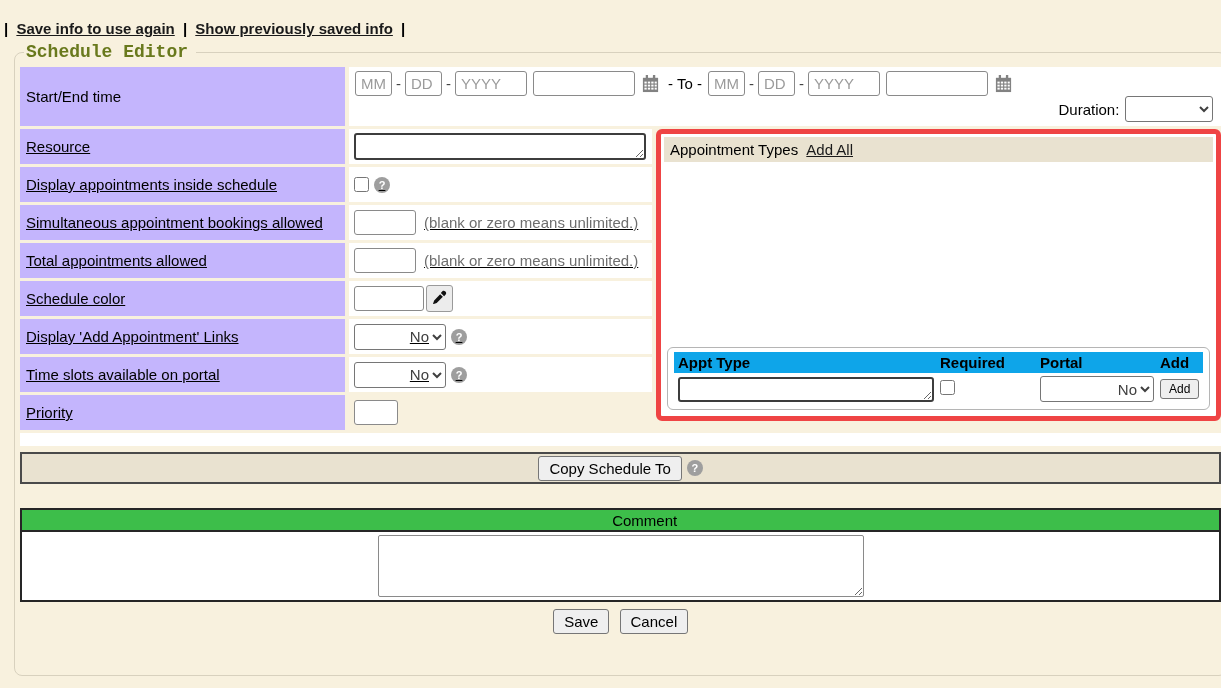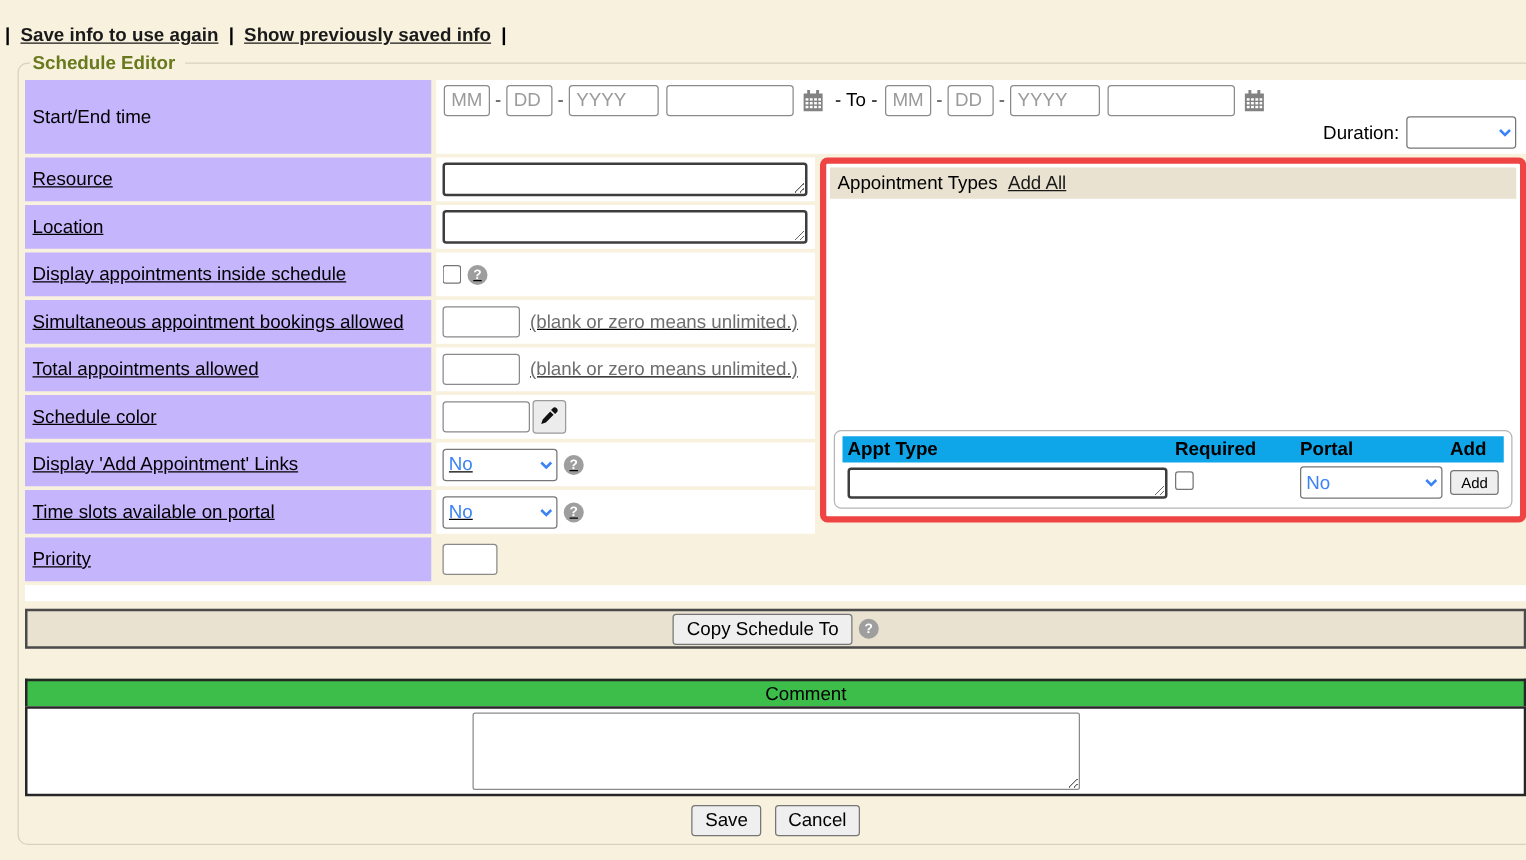"Schedule Editor" legend.ed-legend { font-family: none -> Liberation Mono, monospace; font-size: 15px -> 18px }
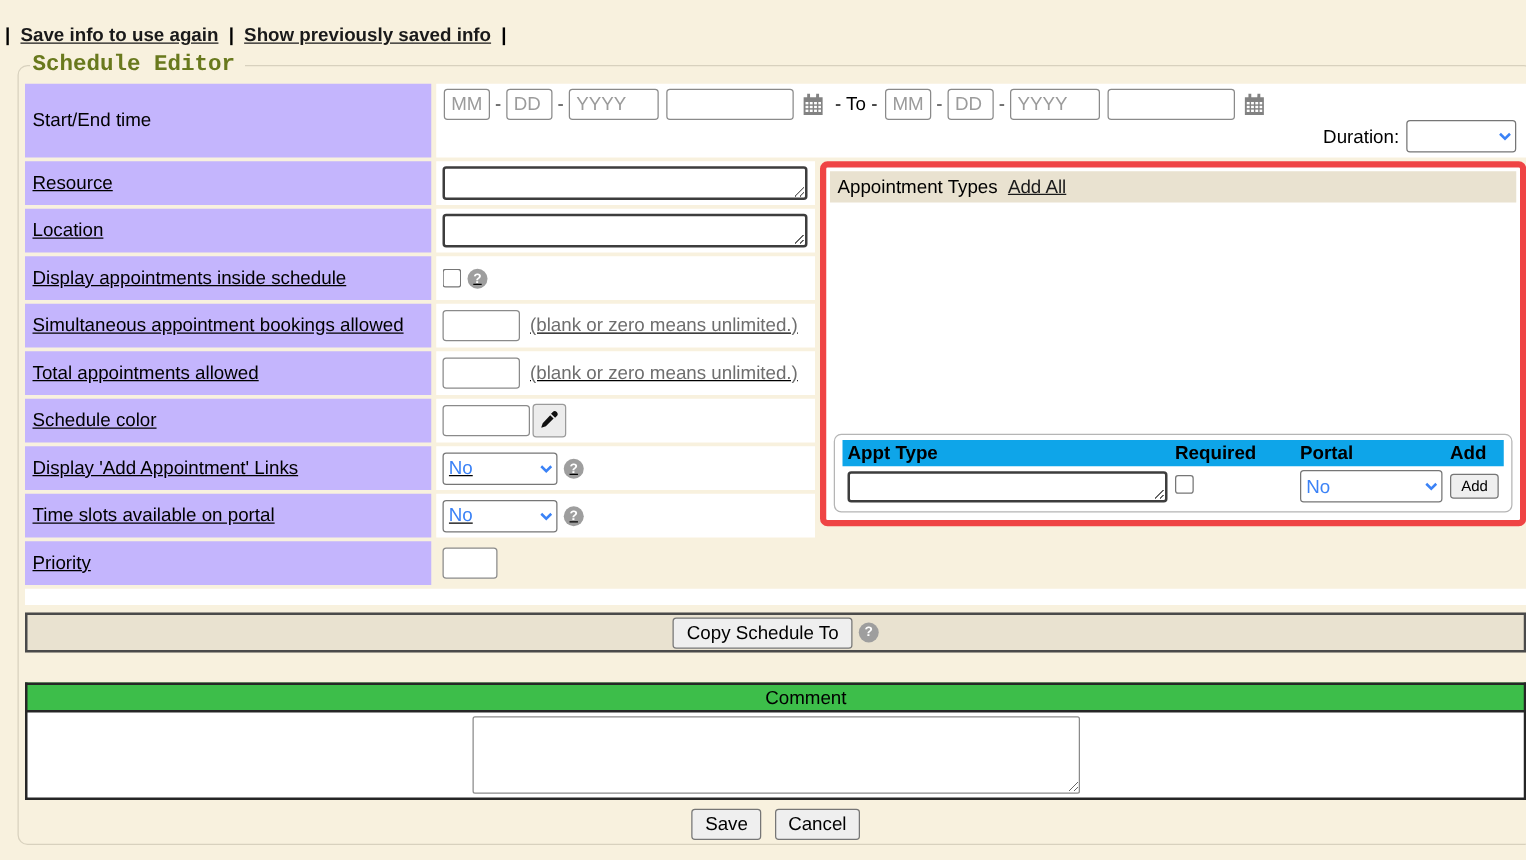"Location" div.frow { html: <div> <div>Location</div> <div> <textarea></textarea> </div> </div> -> none }
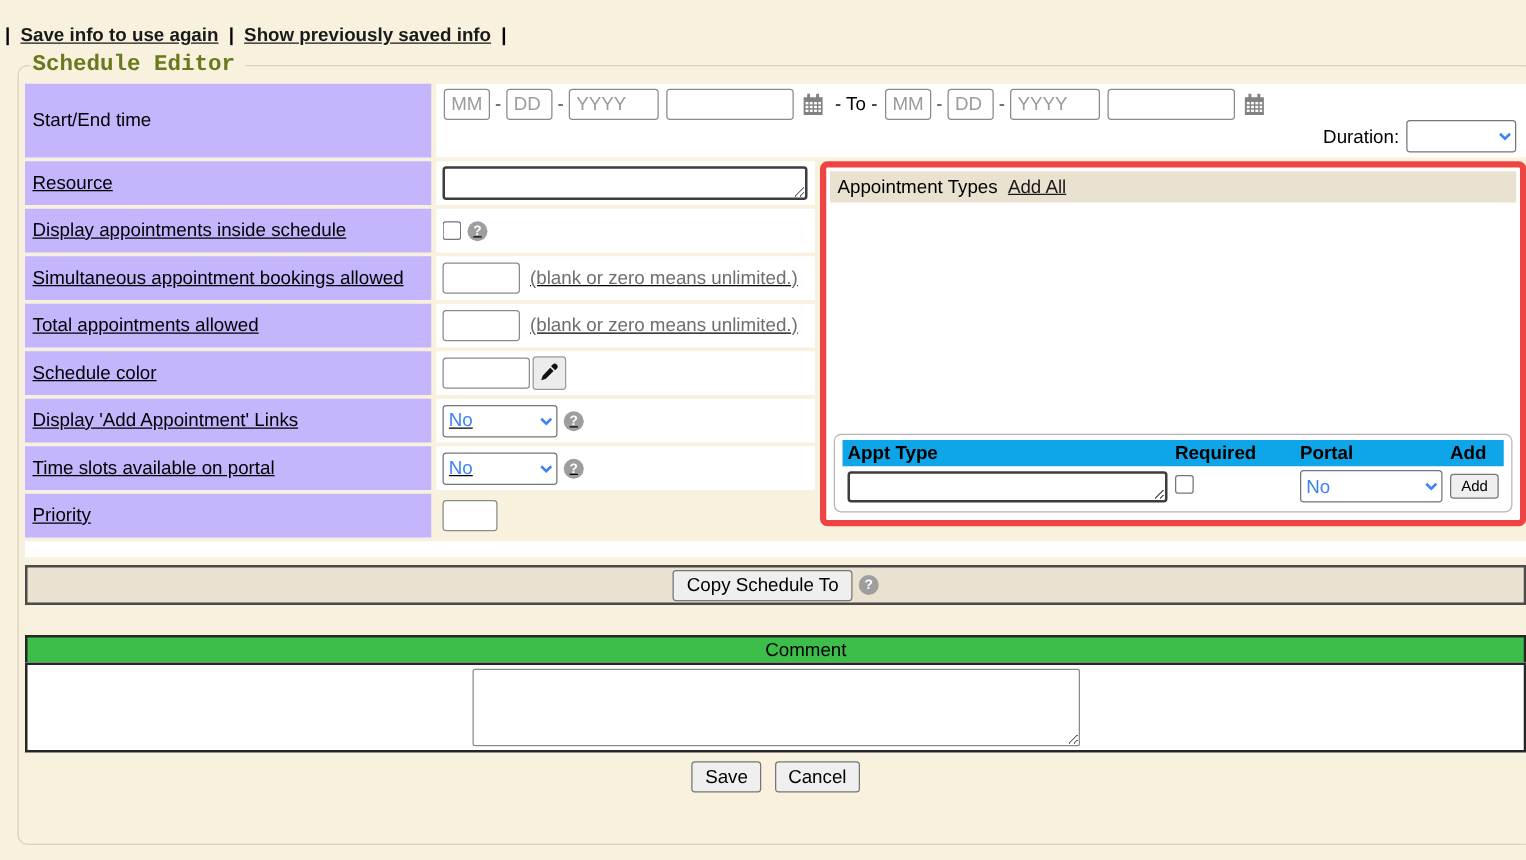"No" .sel { color: #3b82f6 -> #404040; text-align: none -> right }
